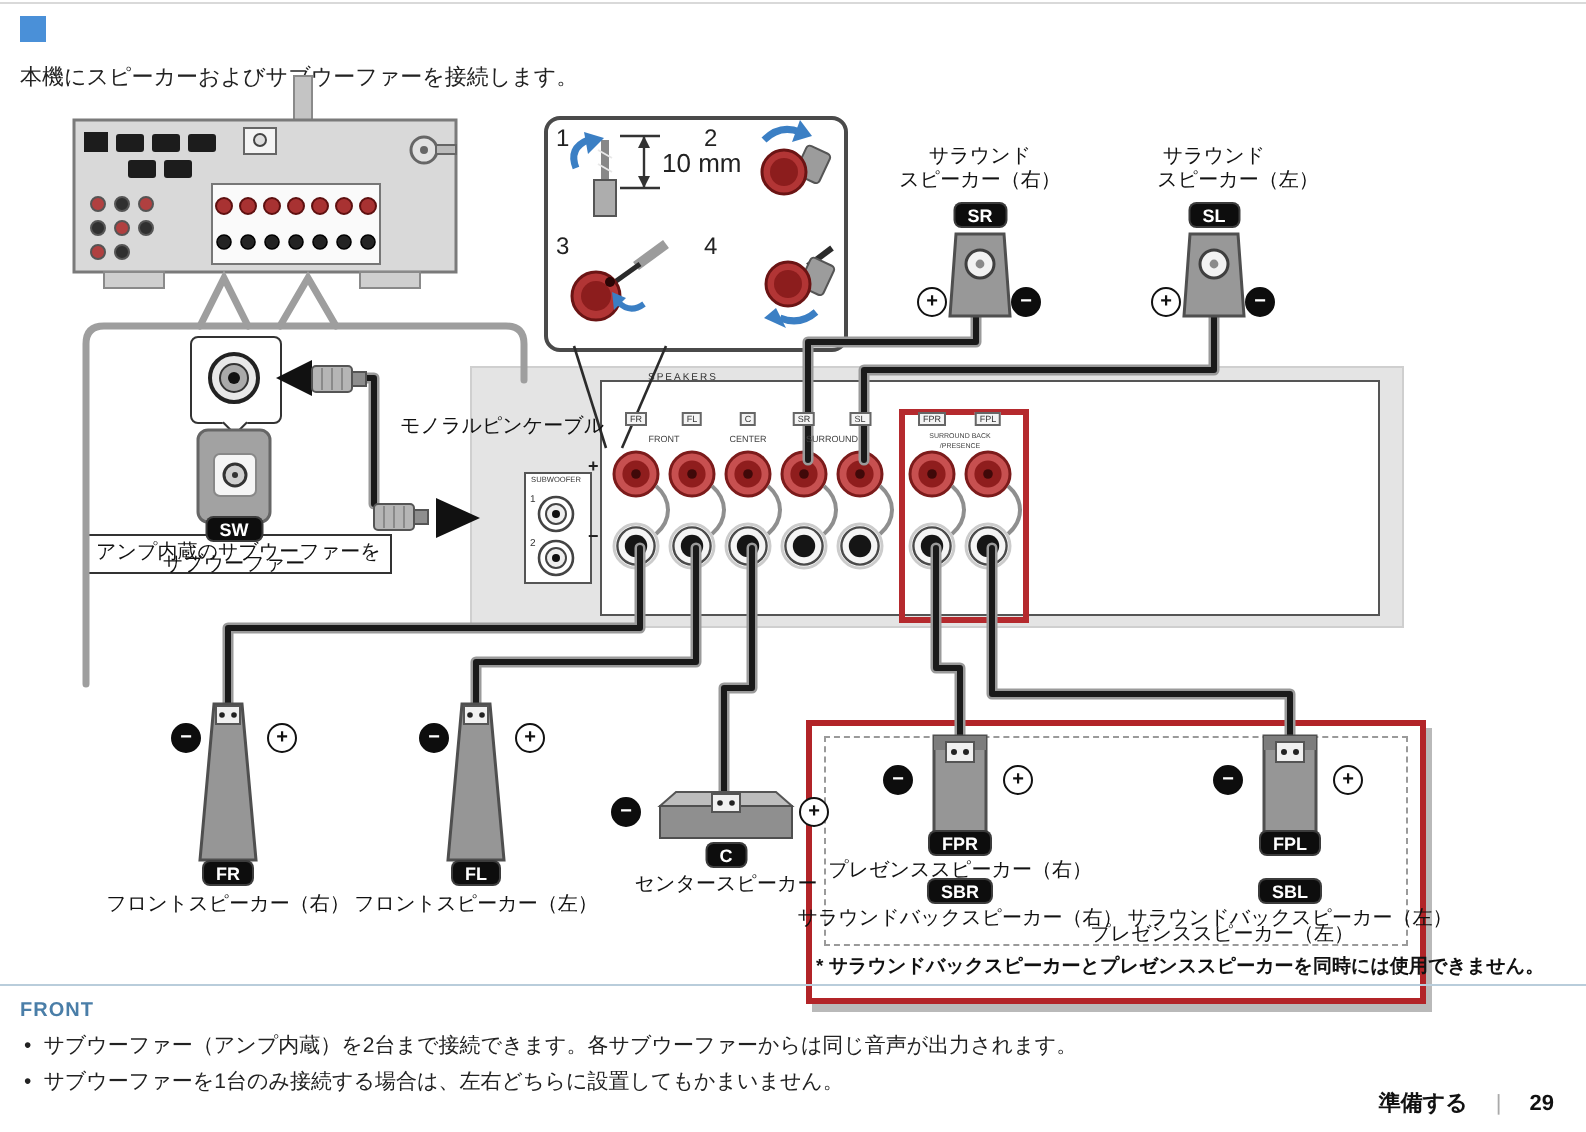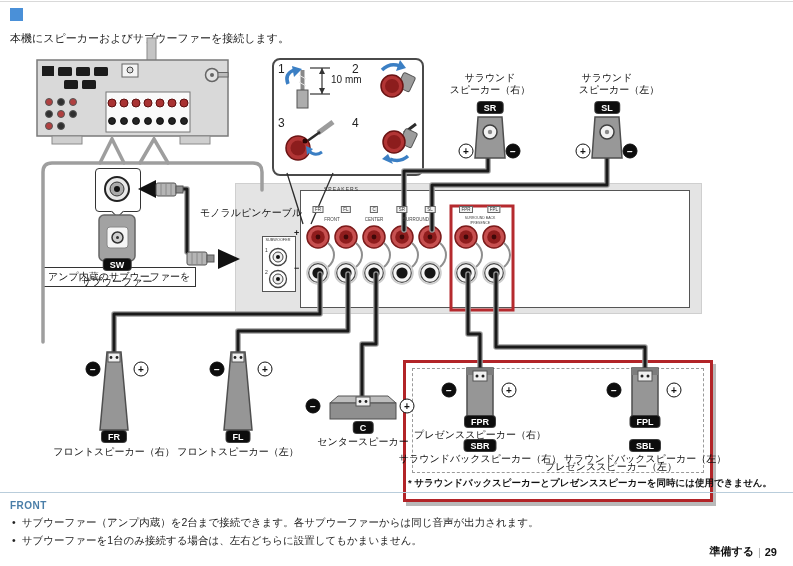"10 mm" .measure { font-size: 10px -> 13px }
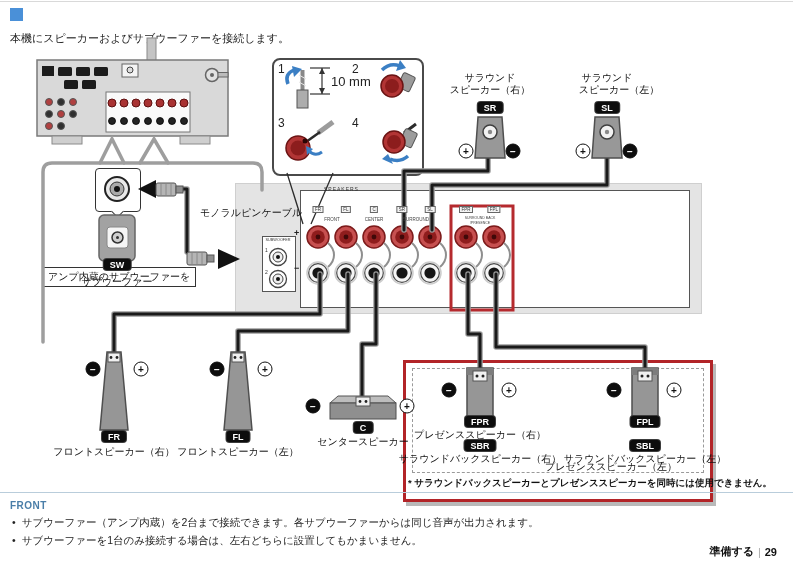"準備する" .footer { gap: 4px -> 14px }
